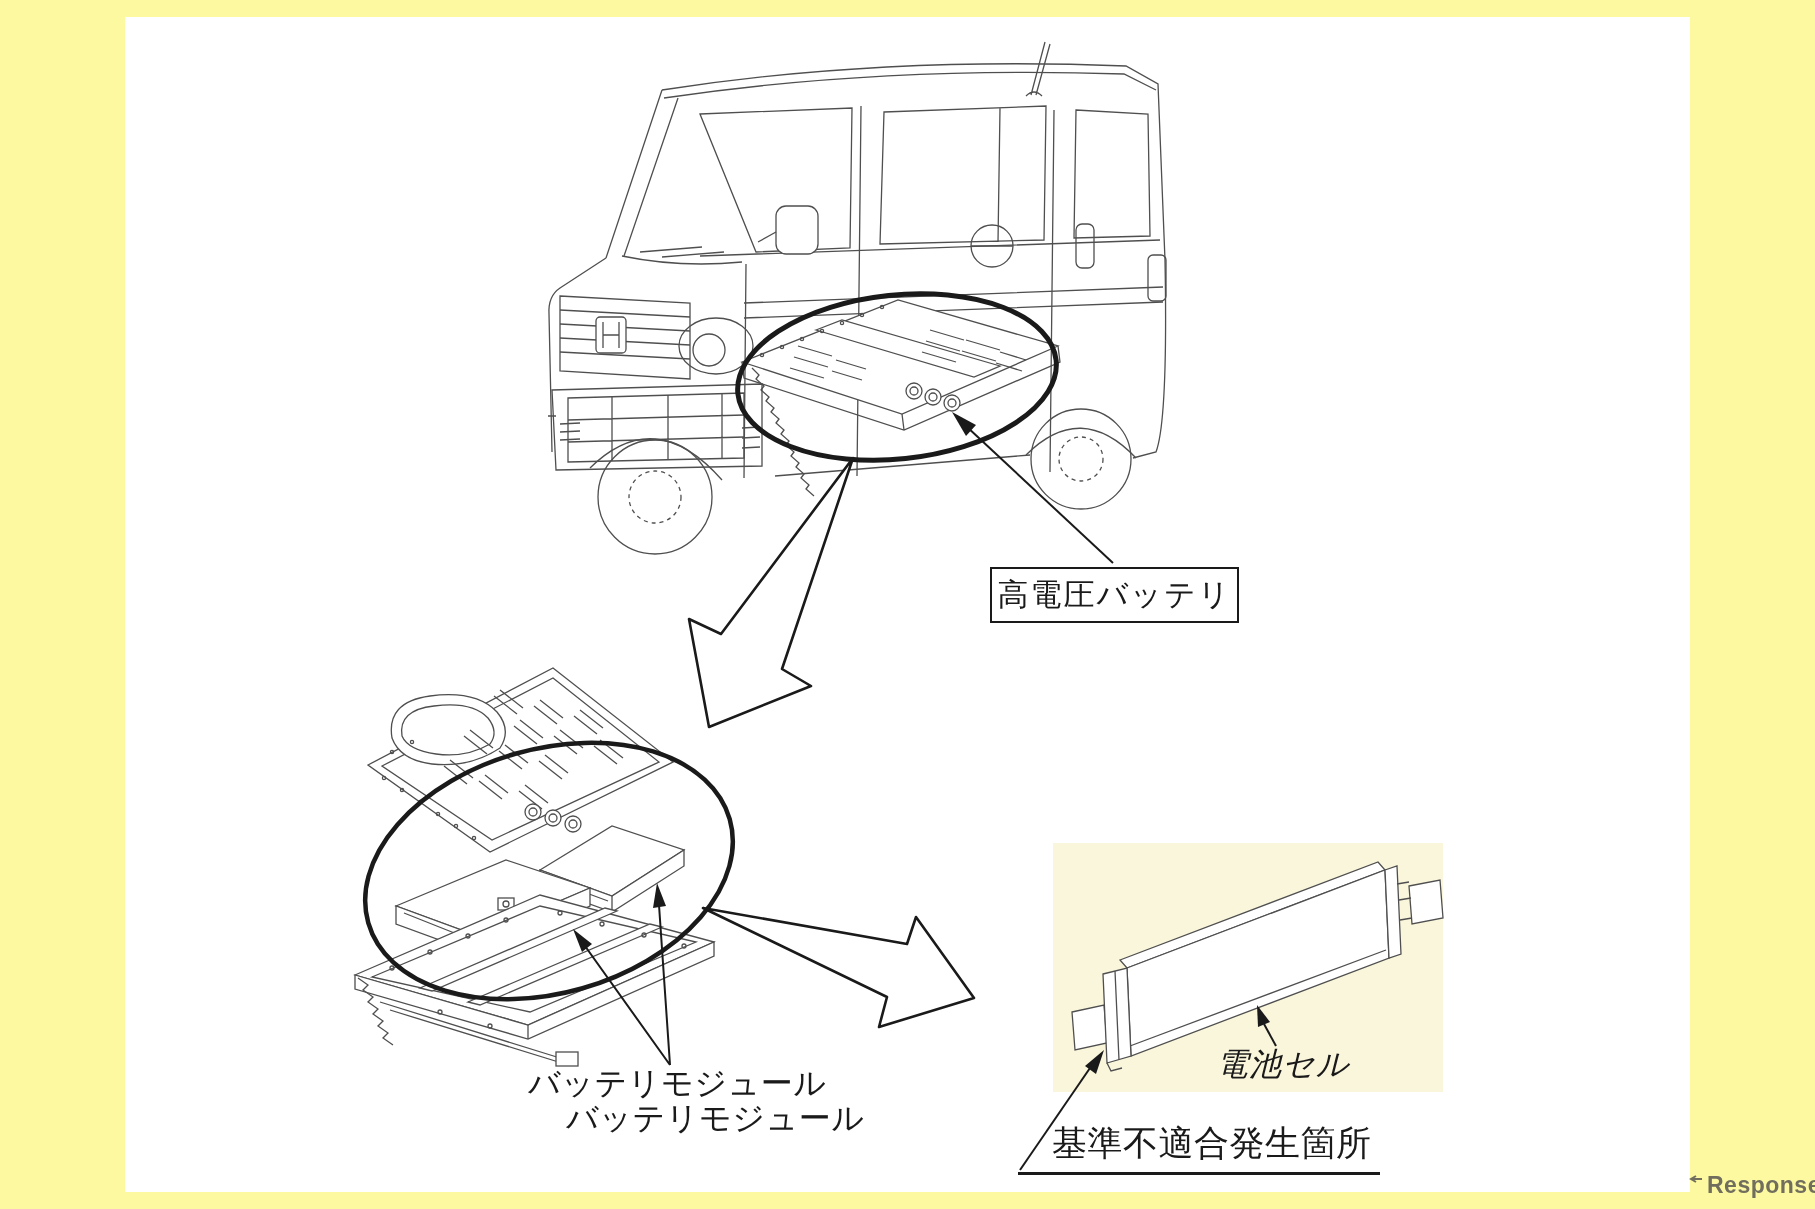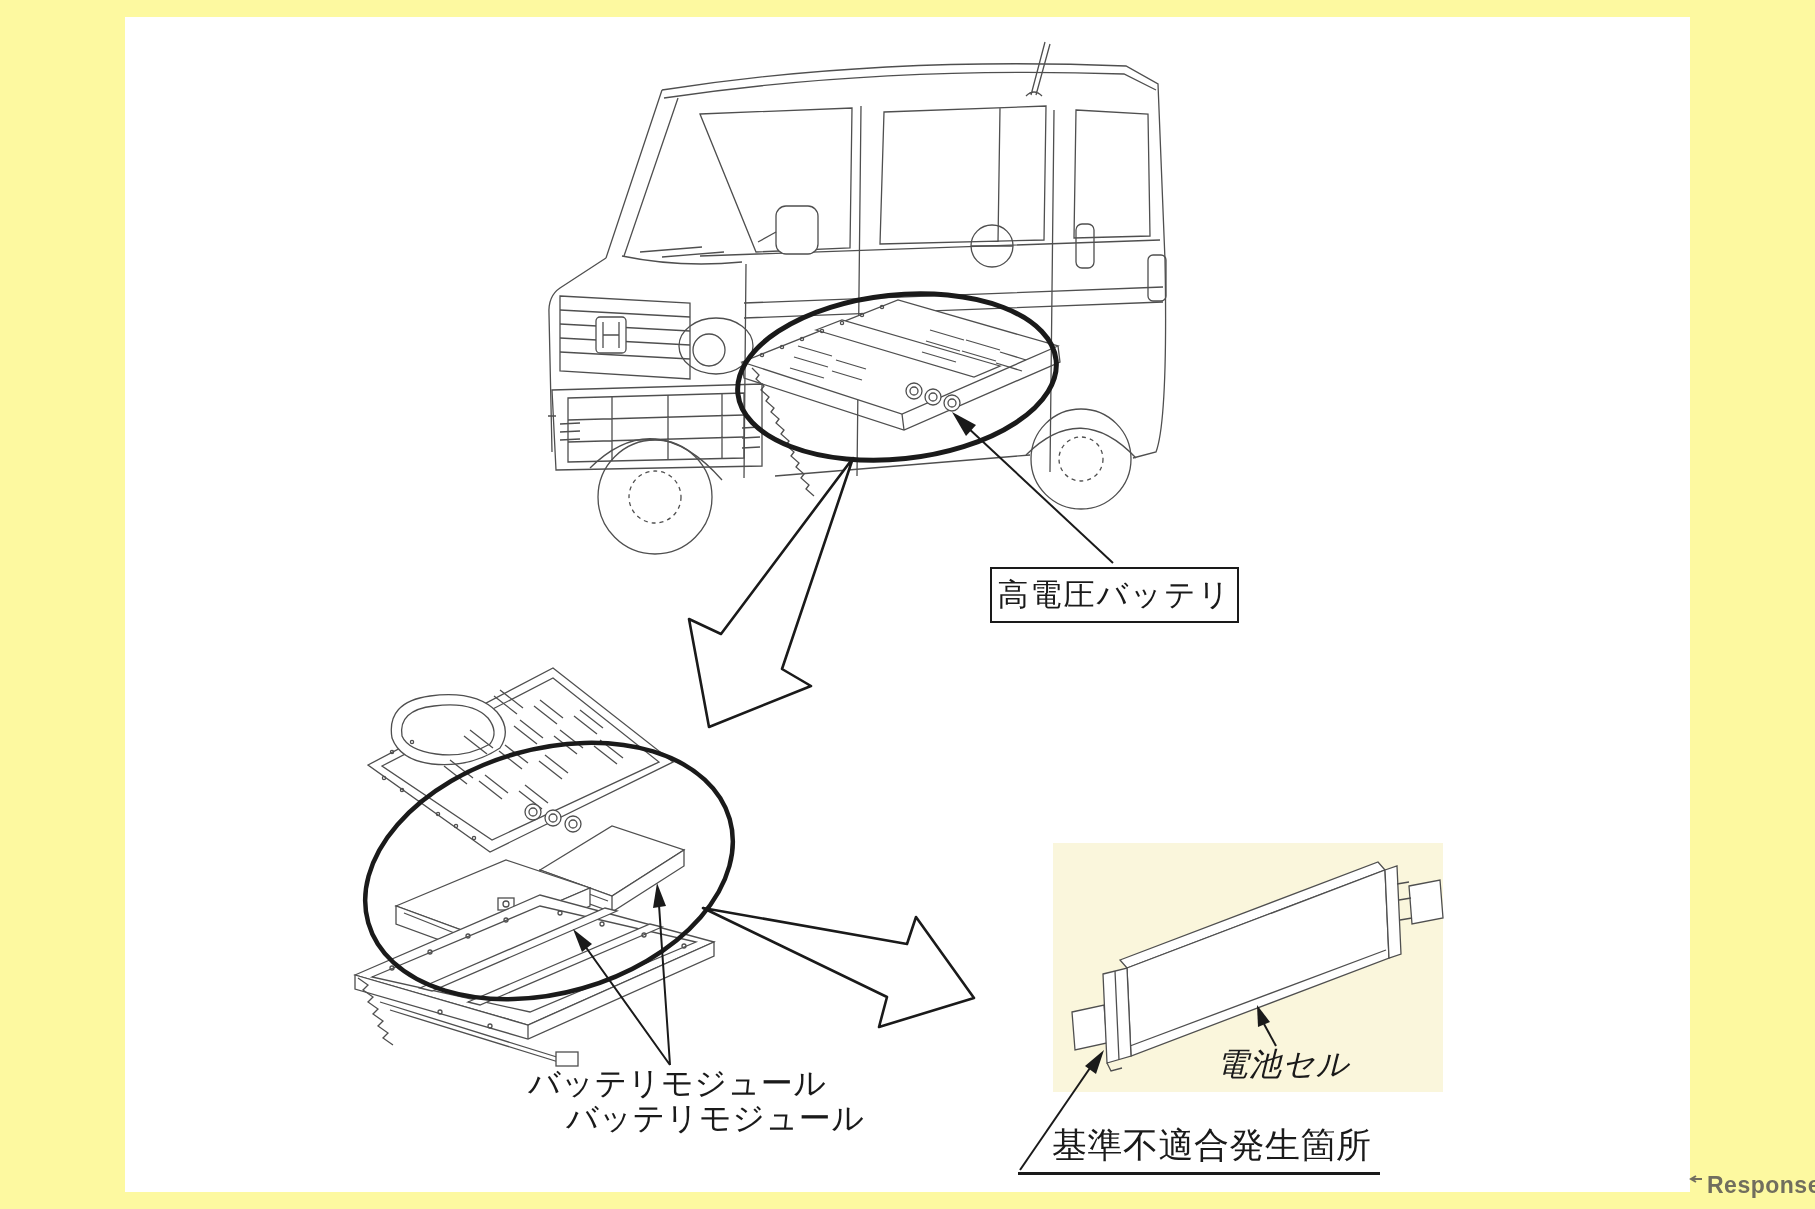"基準不適合発生箇所" #label-nonconformity { font-family: none -> Liberation Mono, monospace }
